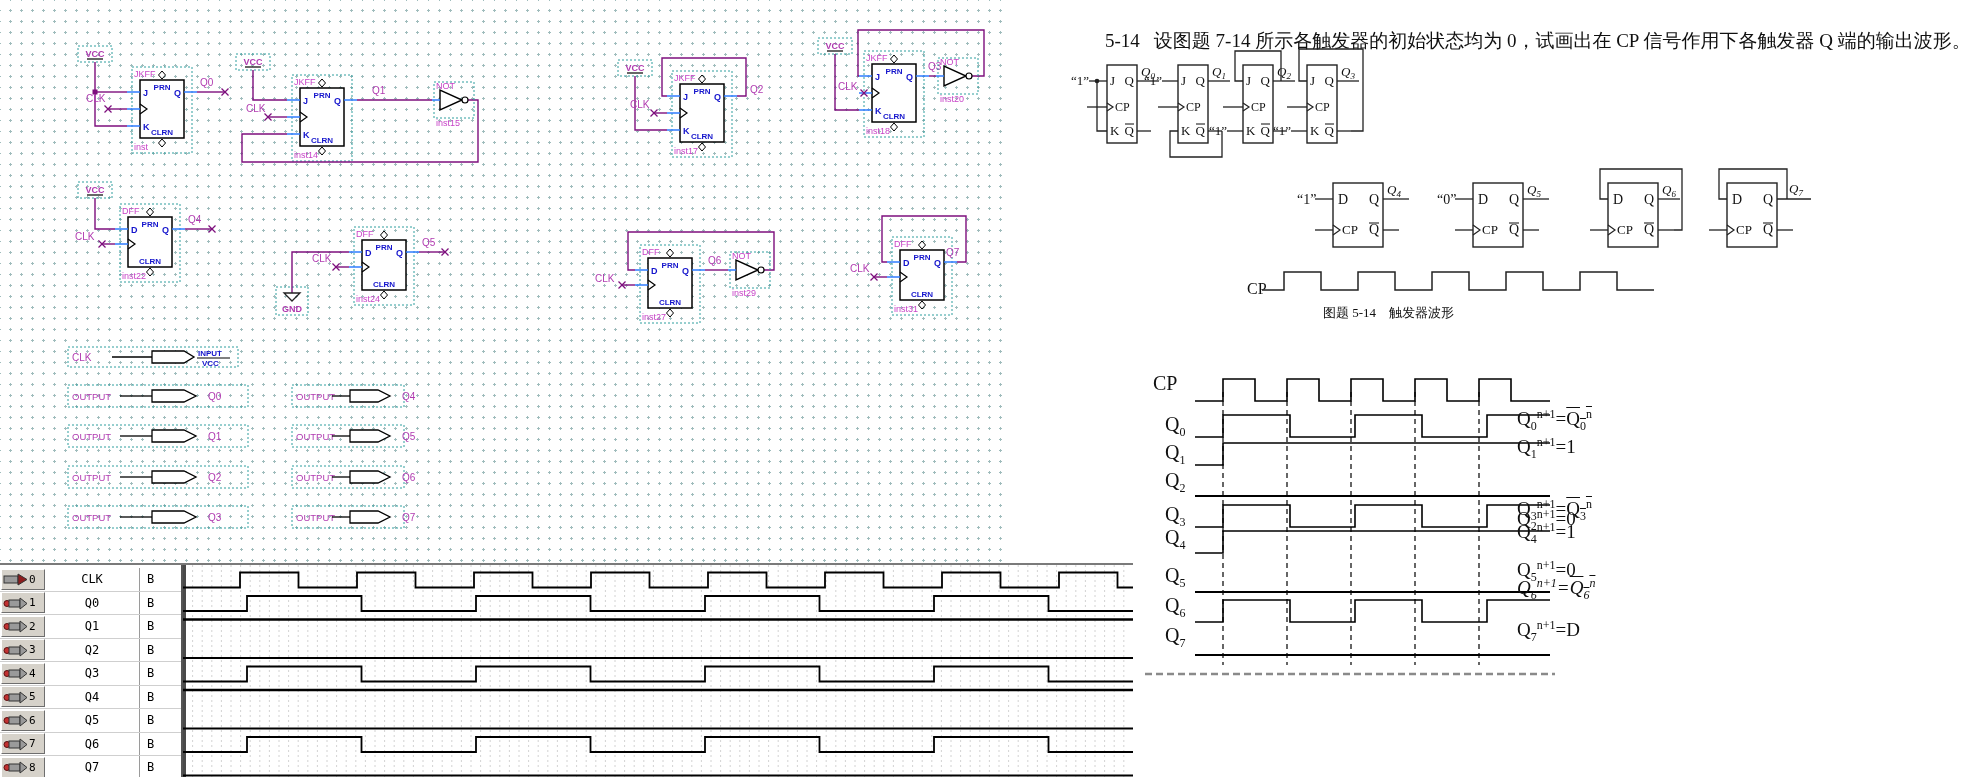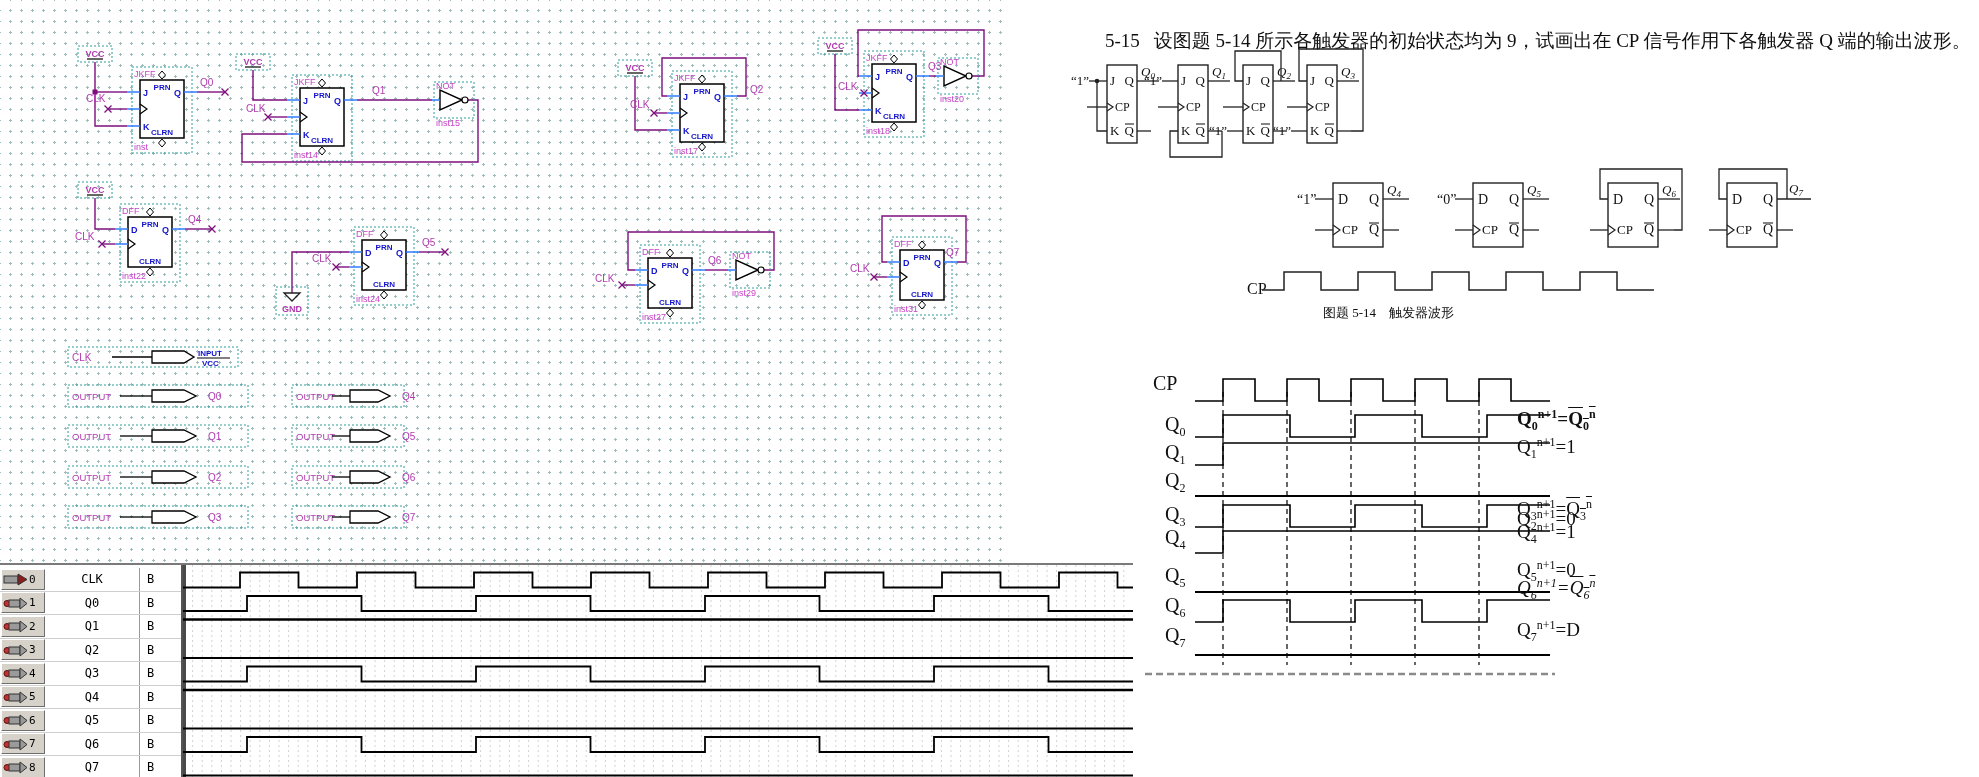"5-15" b { text: 5-15 -> 5-14 }
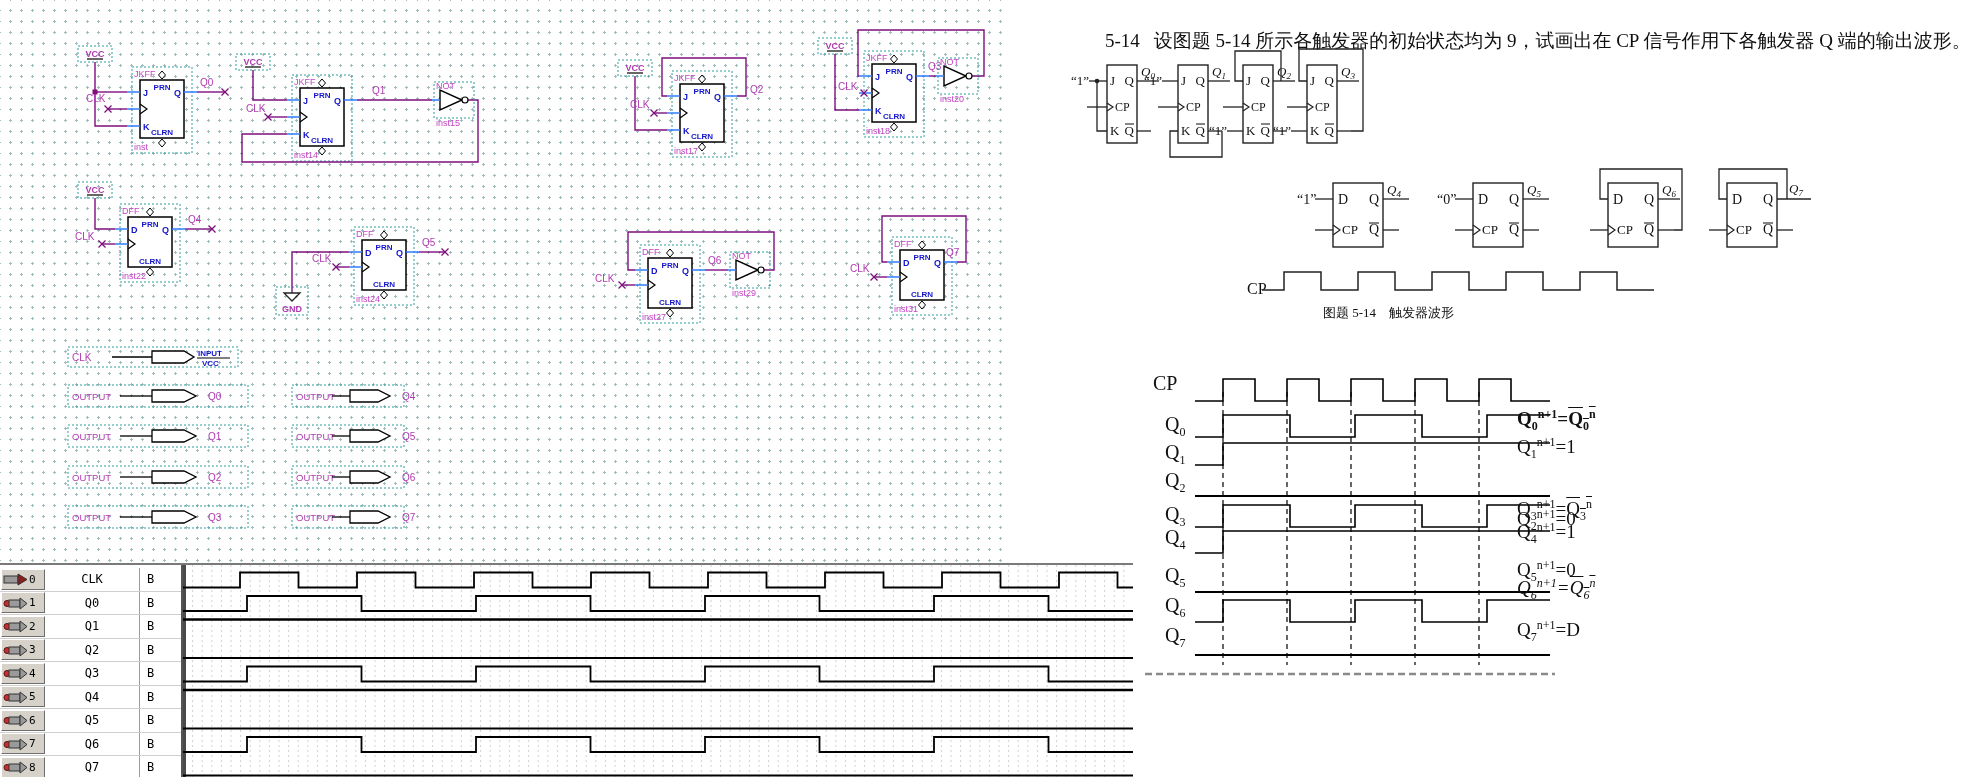"设图题 5-14 所示各触发器的初始状态均为 9，试画出在 CP" span { text: 5-14 所示各触发器的初始状态均为 9 -> 7-14 所示各触发器的初始状态均为 0 }
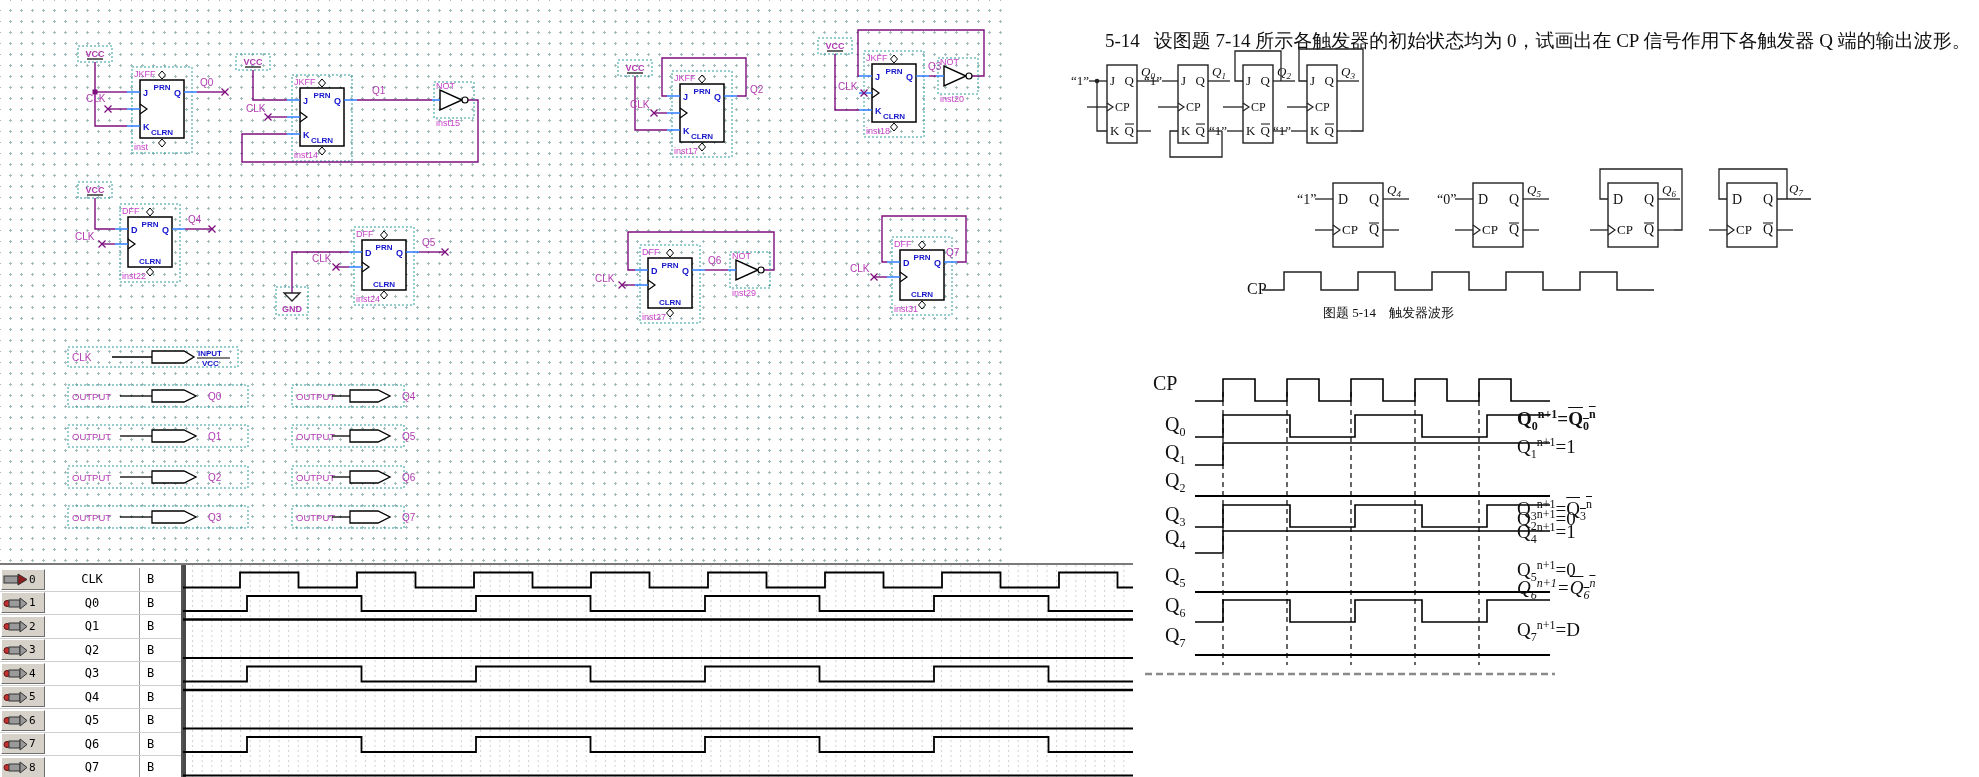"Q0n+1=Q0n" div.aformula { font-weight: bold -> none }
